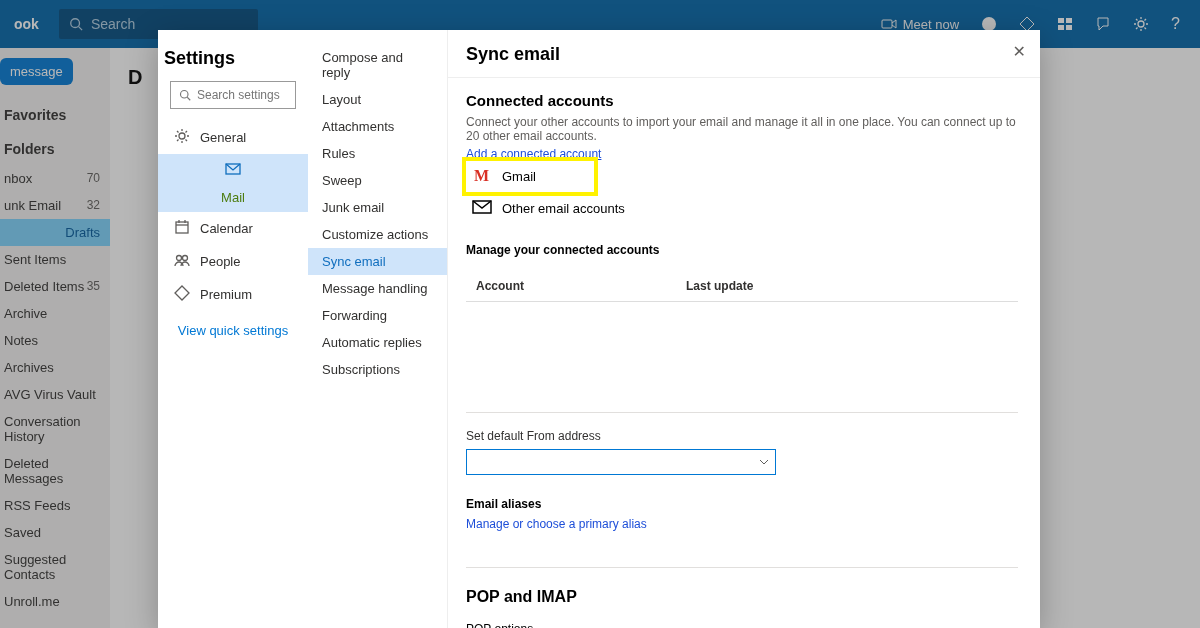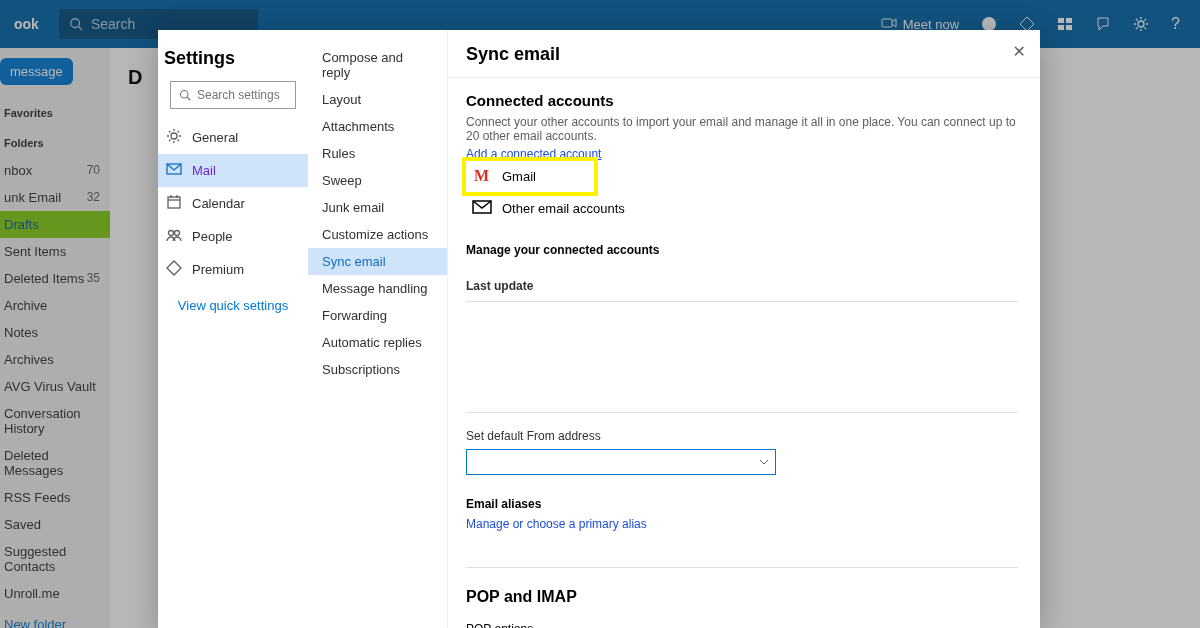"Meet now" .meet-now { align-items: flex-start -> center }
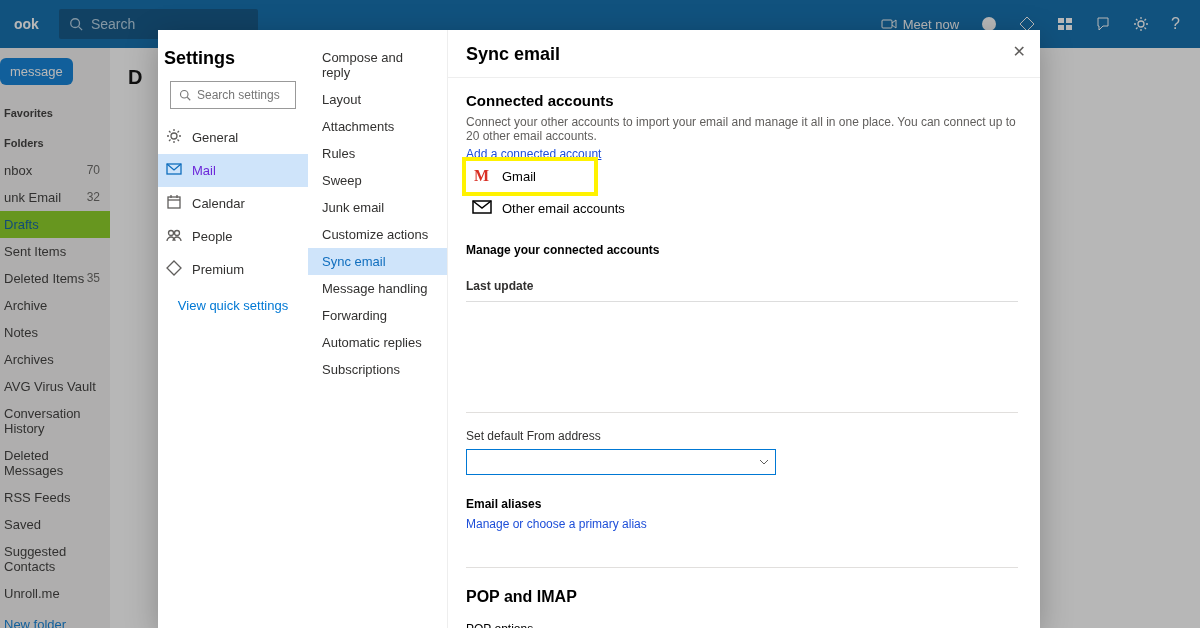"Favorites" .rail-section-title { font-size: 11px -> 14px }
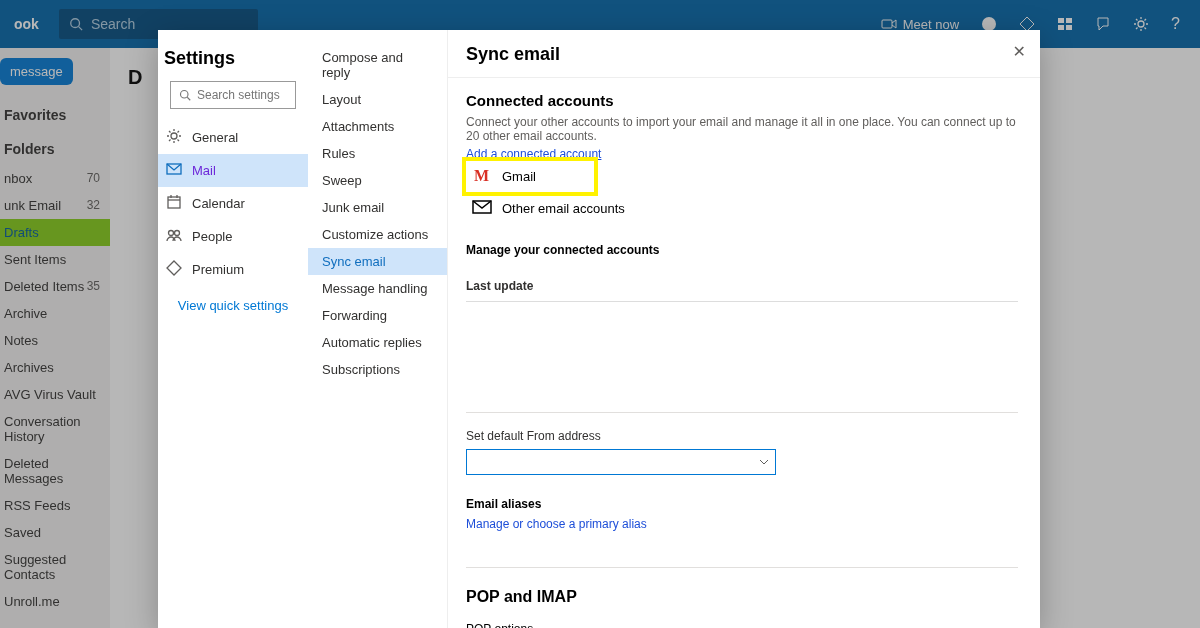"General" .cat-item { padding: 7px 8px -> 7px 16px }
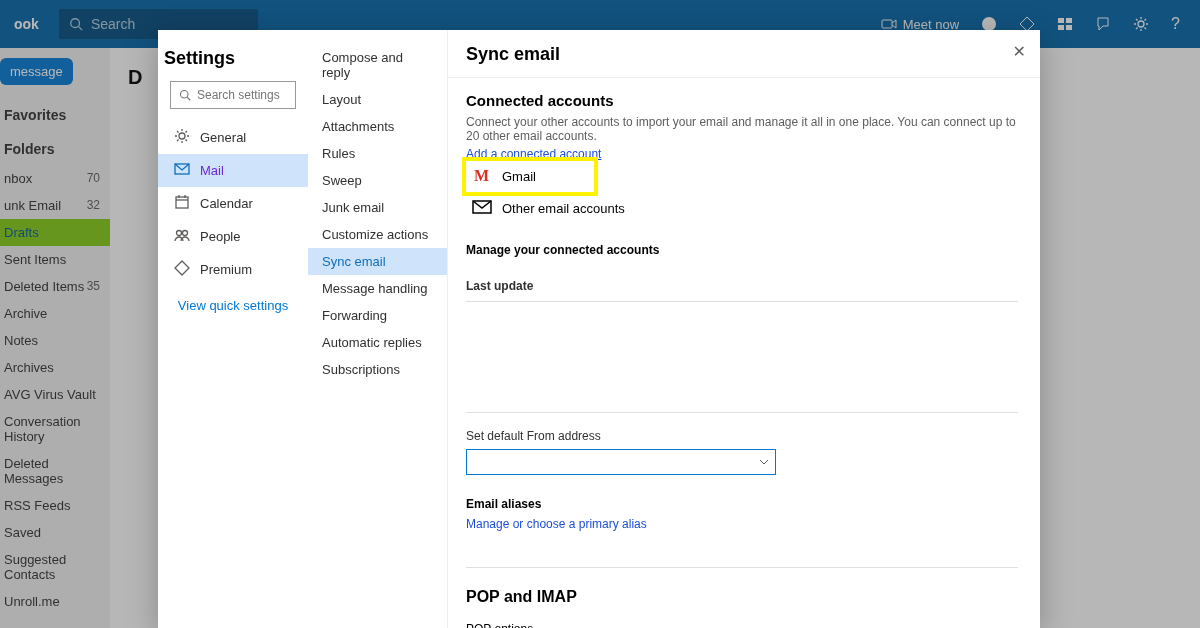"Mail" .cat-item.active { color: #6d28d9 -> #4d7c0f; flex-direction: none -> column }
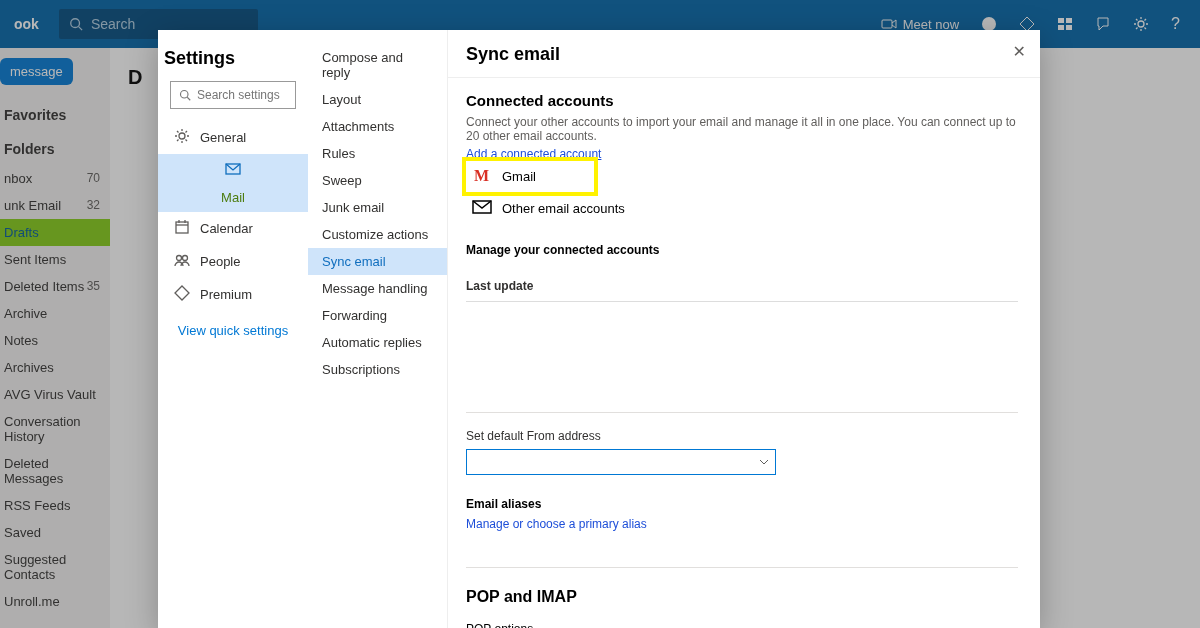"Drafts" .rail-item.active { background: #84cc16 -> #7dd3fc; justify-content: none -> flex-end }
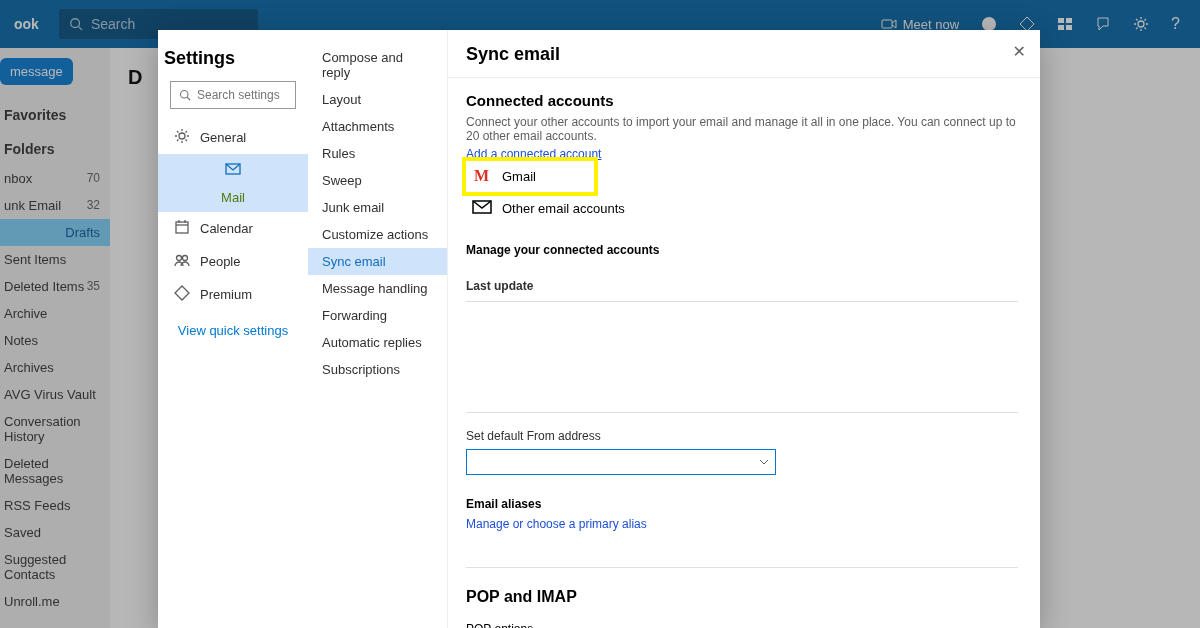"Account" div.th-account { html: none -> <div>Account</div> }
